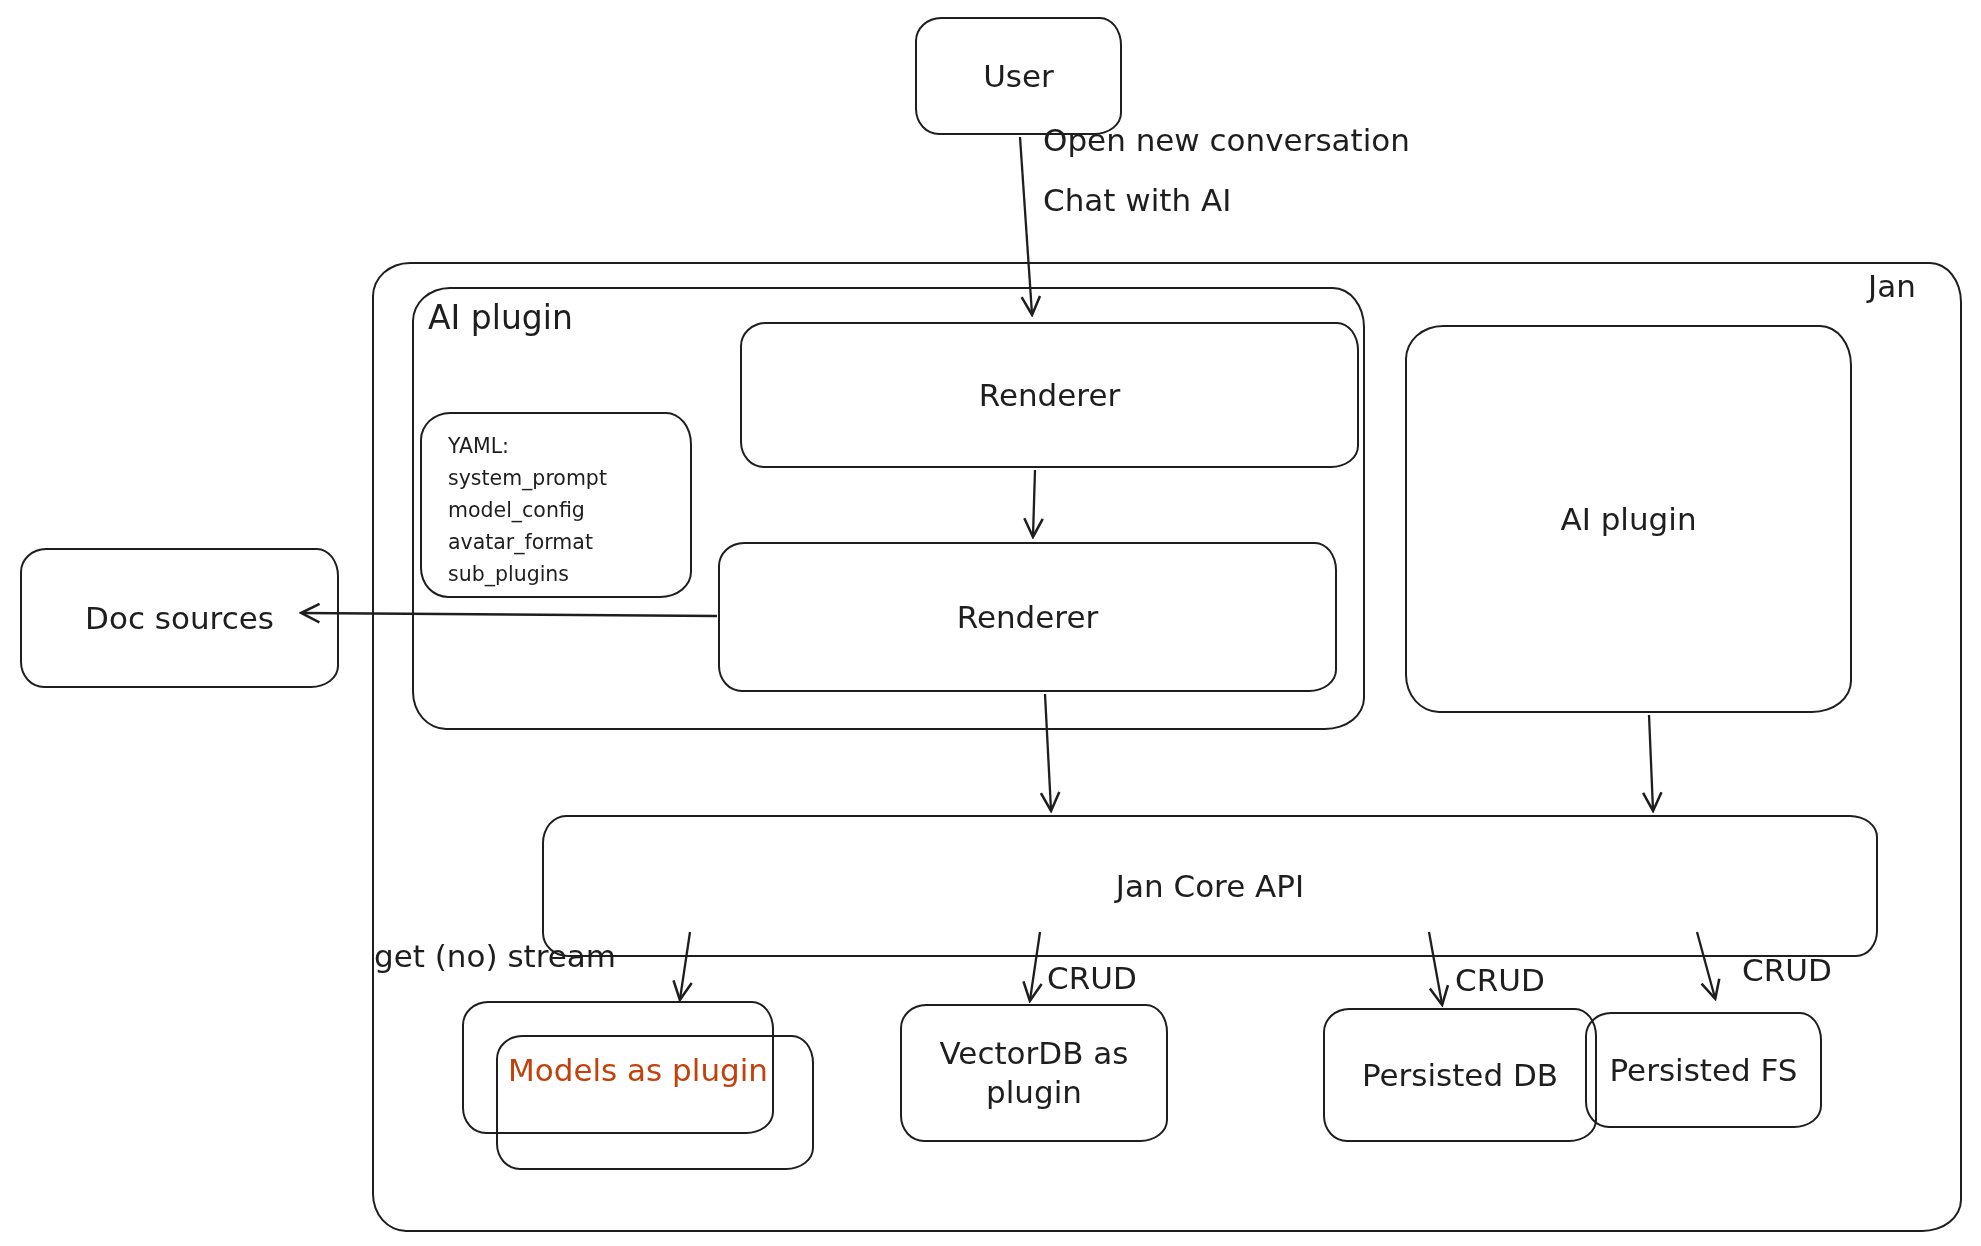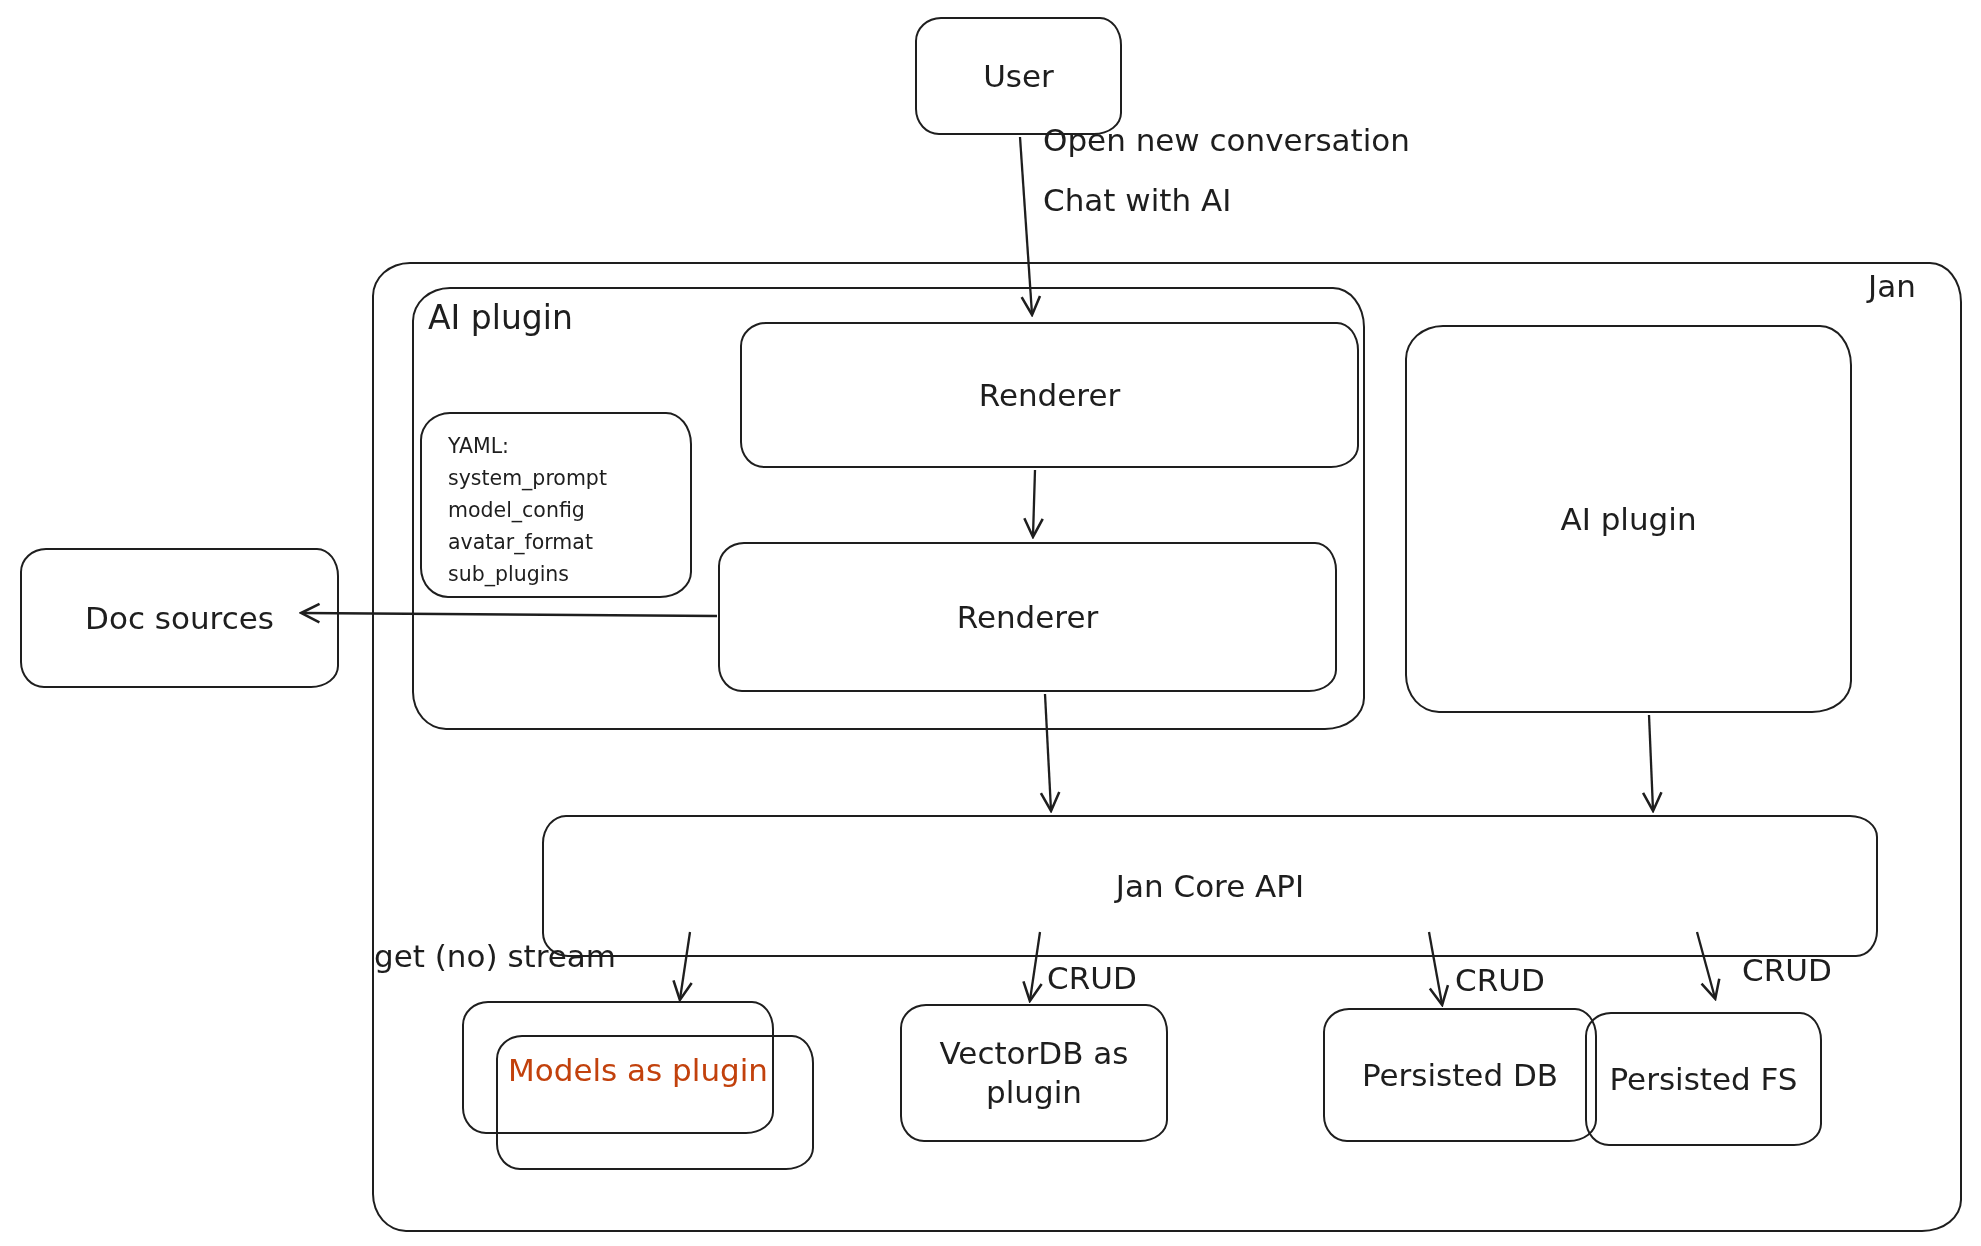"Persisted FS" div.node { height: 134px -> 116px }
